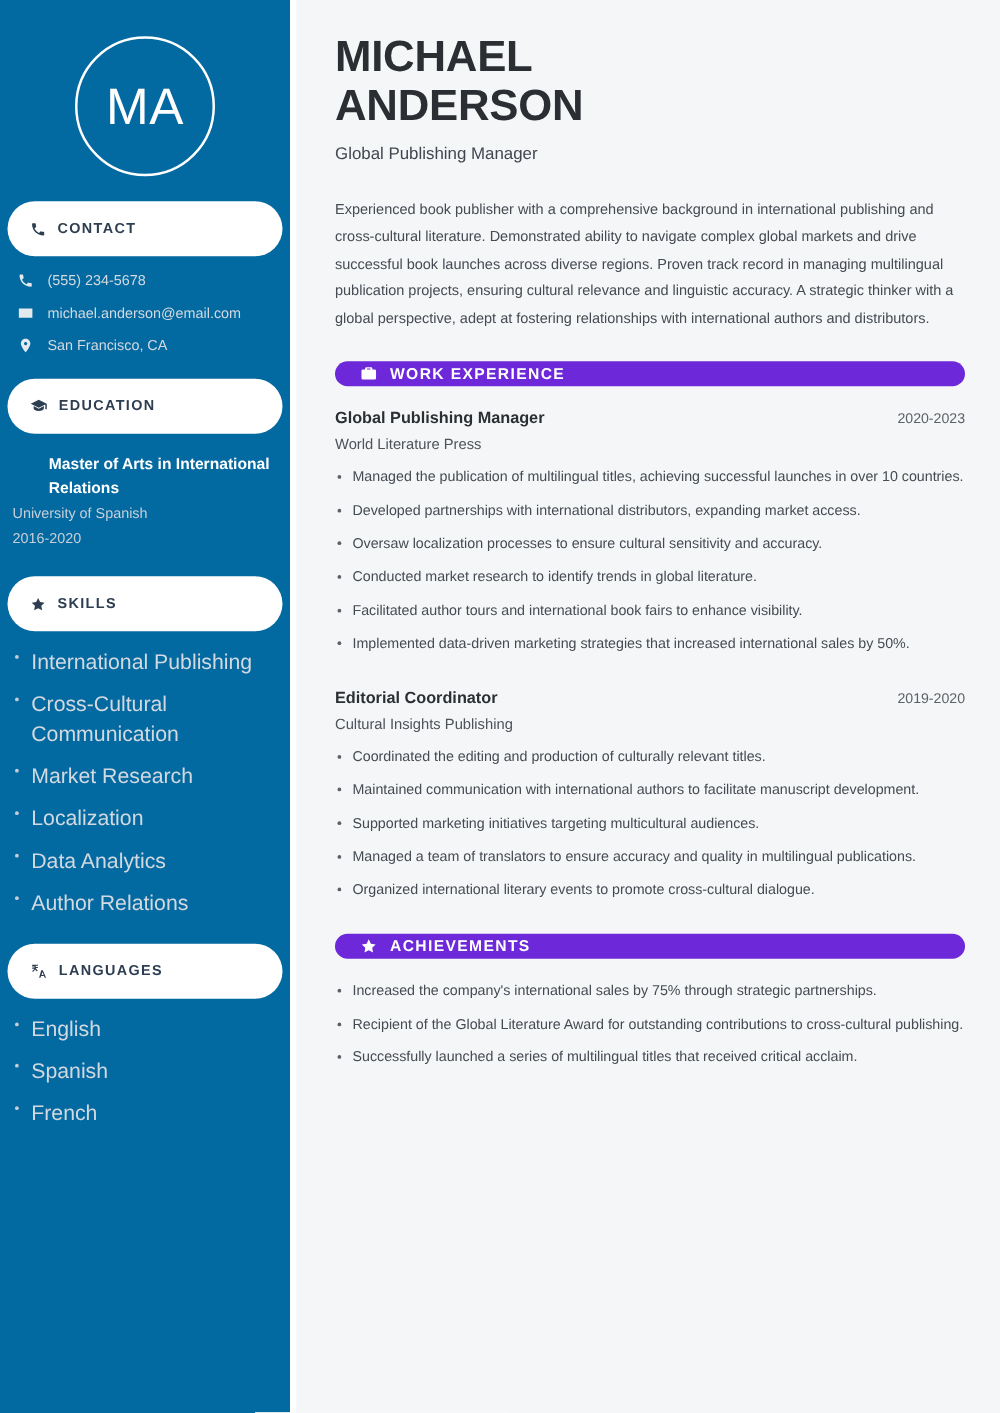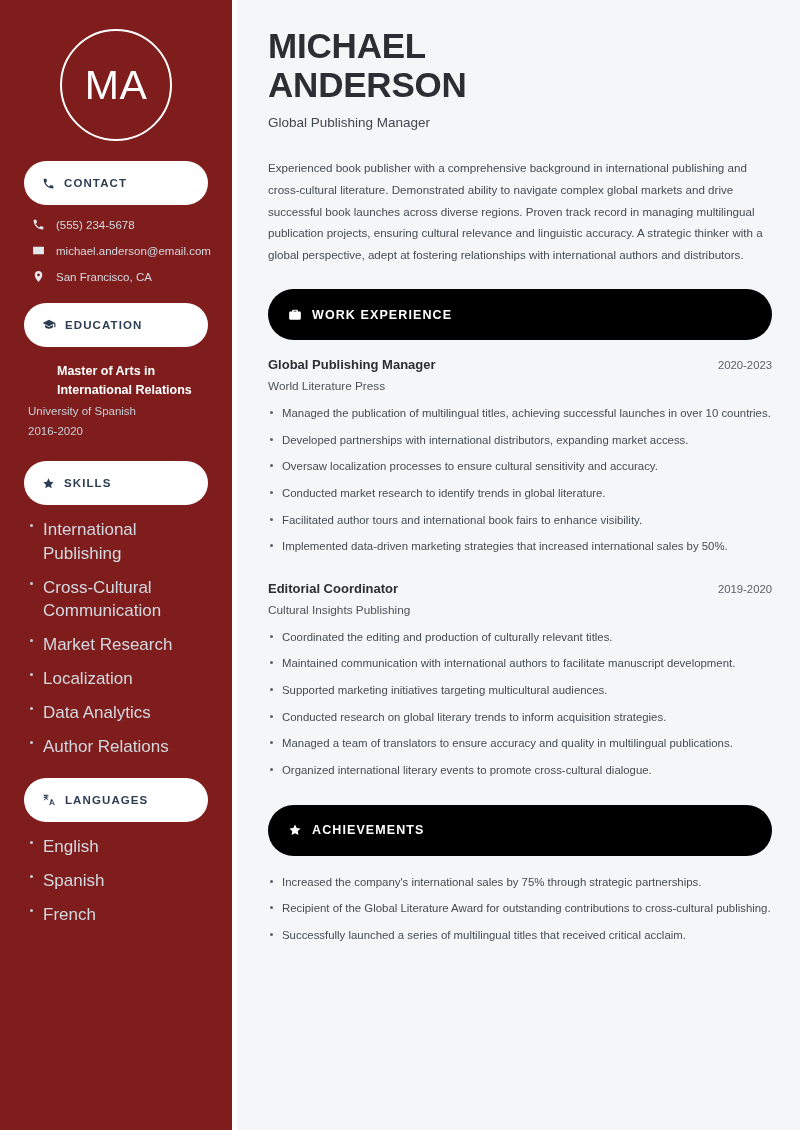"MA" .sidebar { background: #7f1d1d -> #0369a1; padding: 0 24px -> 0 6px }
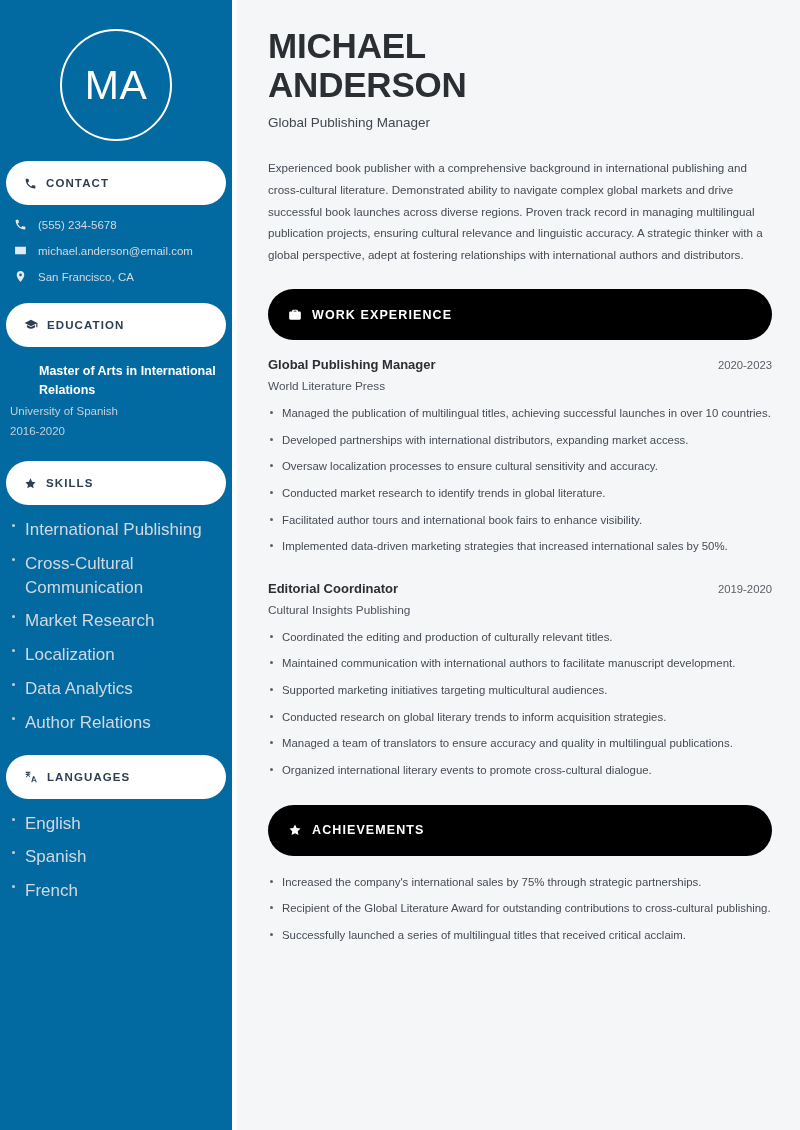"WORK EXPERIENCE" .main-pill { background: #000000 -> #6d28d9; height: 51px -> 20px }
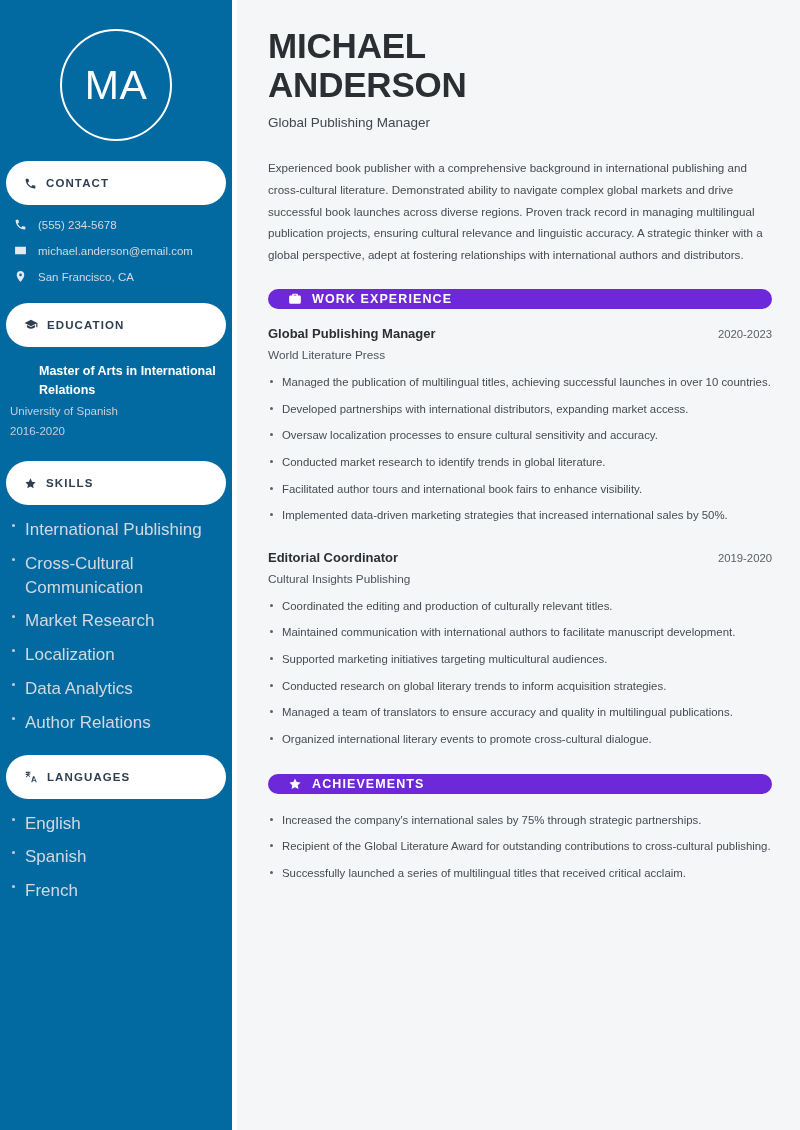"Conducted research on global literary" li { html: <li>Conducted research on global literary trends to inform acquisition strategies.</li> -> none }
